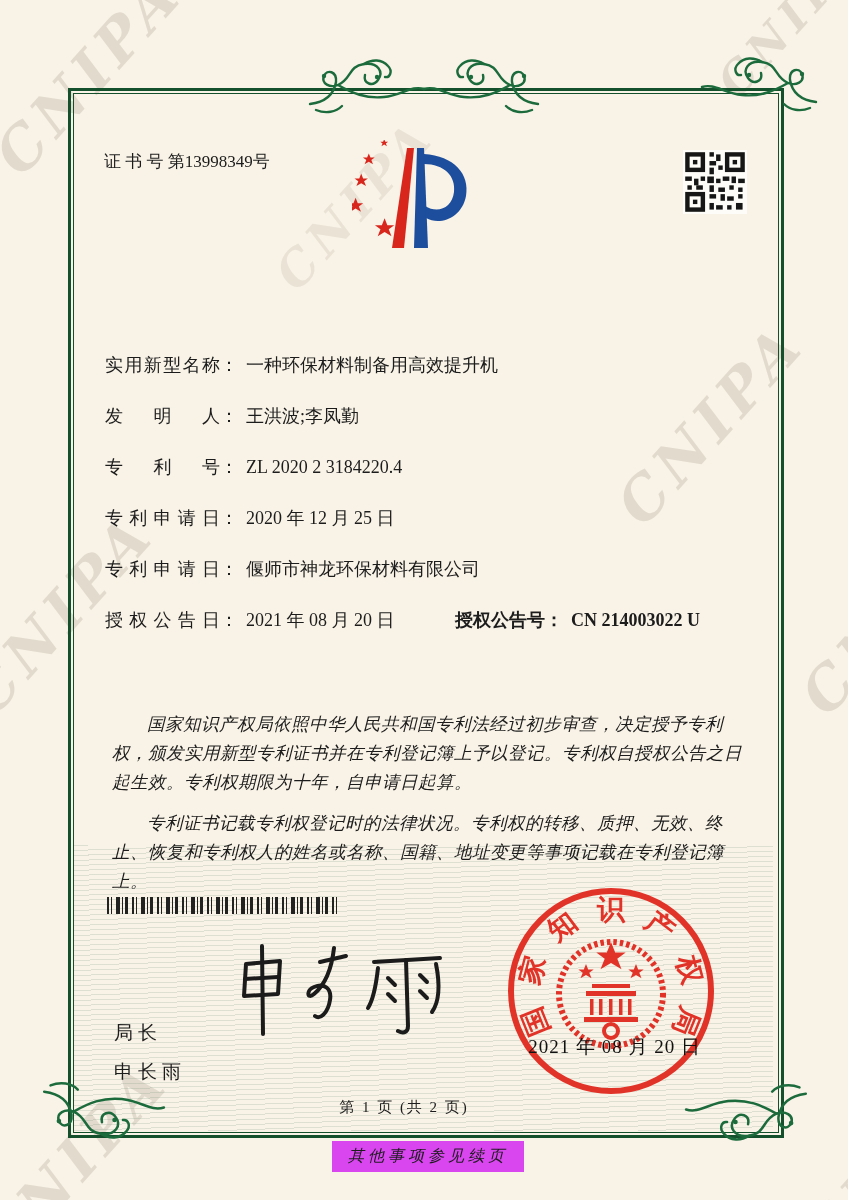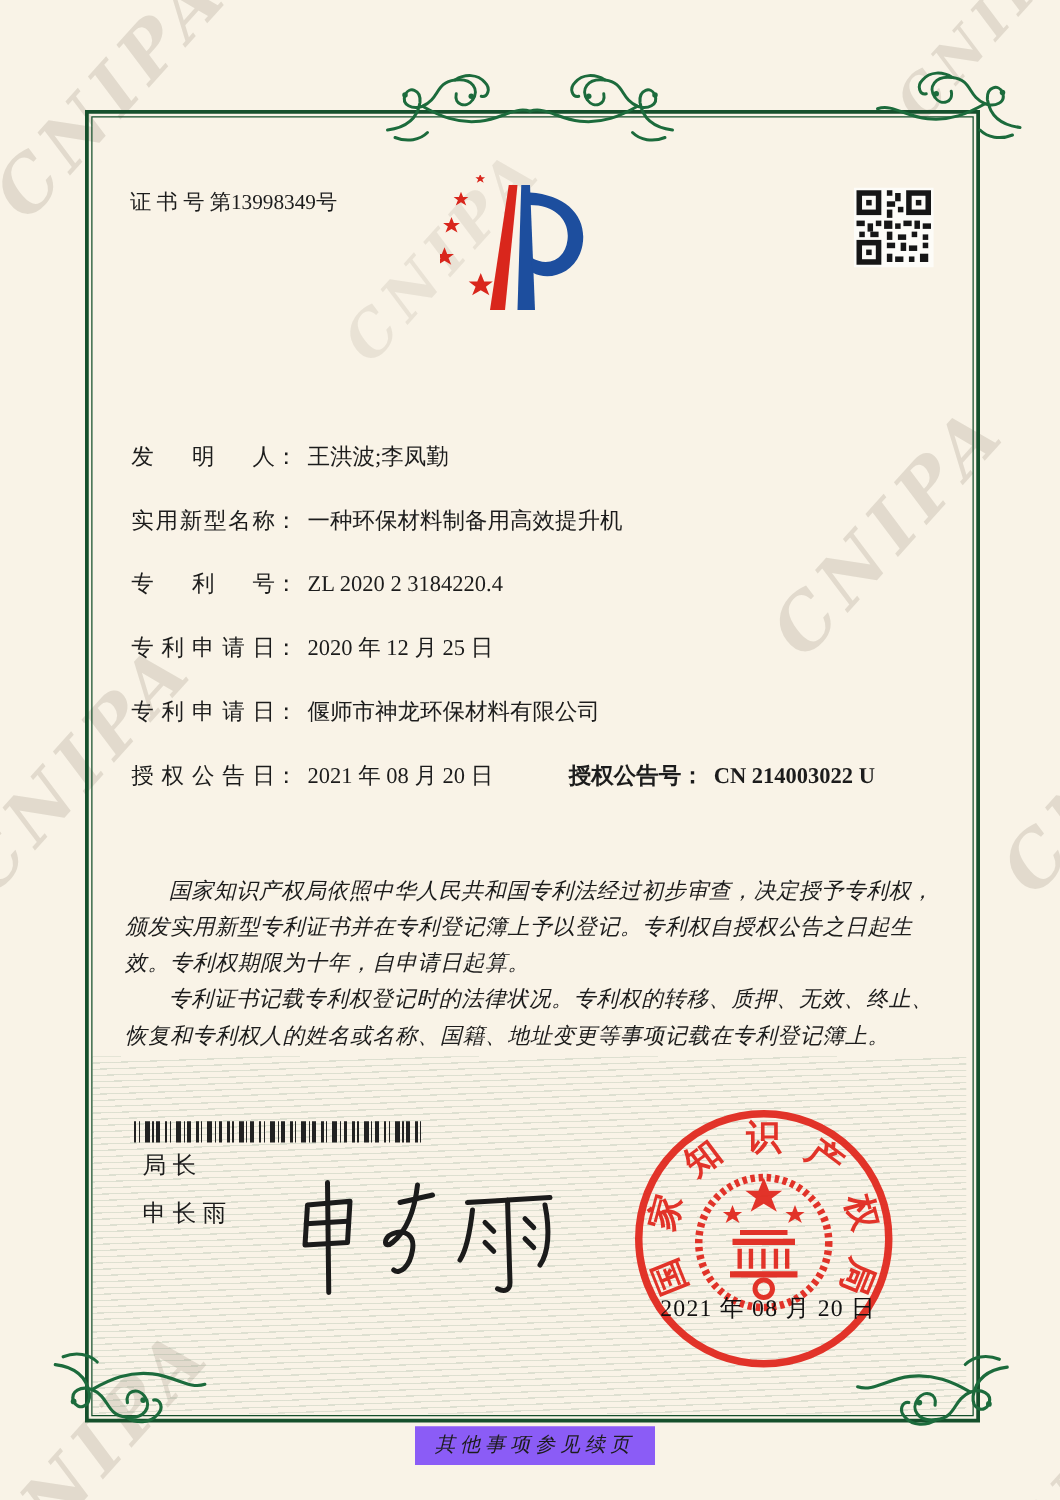"发明人： 王洪波;李凤勤" div.frow { order: before "实用新型名称： 一种环保材料制备用高效提升机" -> after "实用新型名称： 一种环保材料制备用高效提升机" }
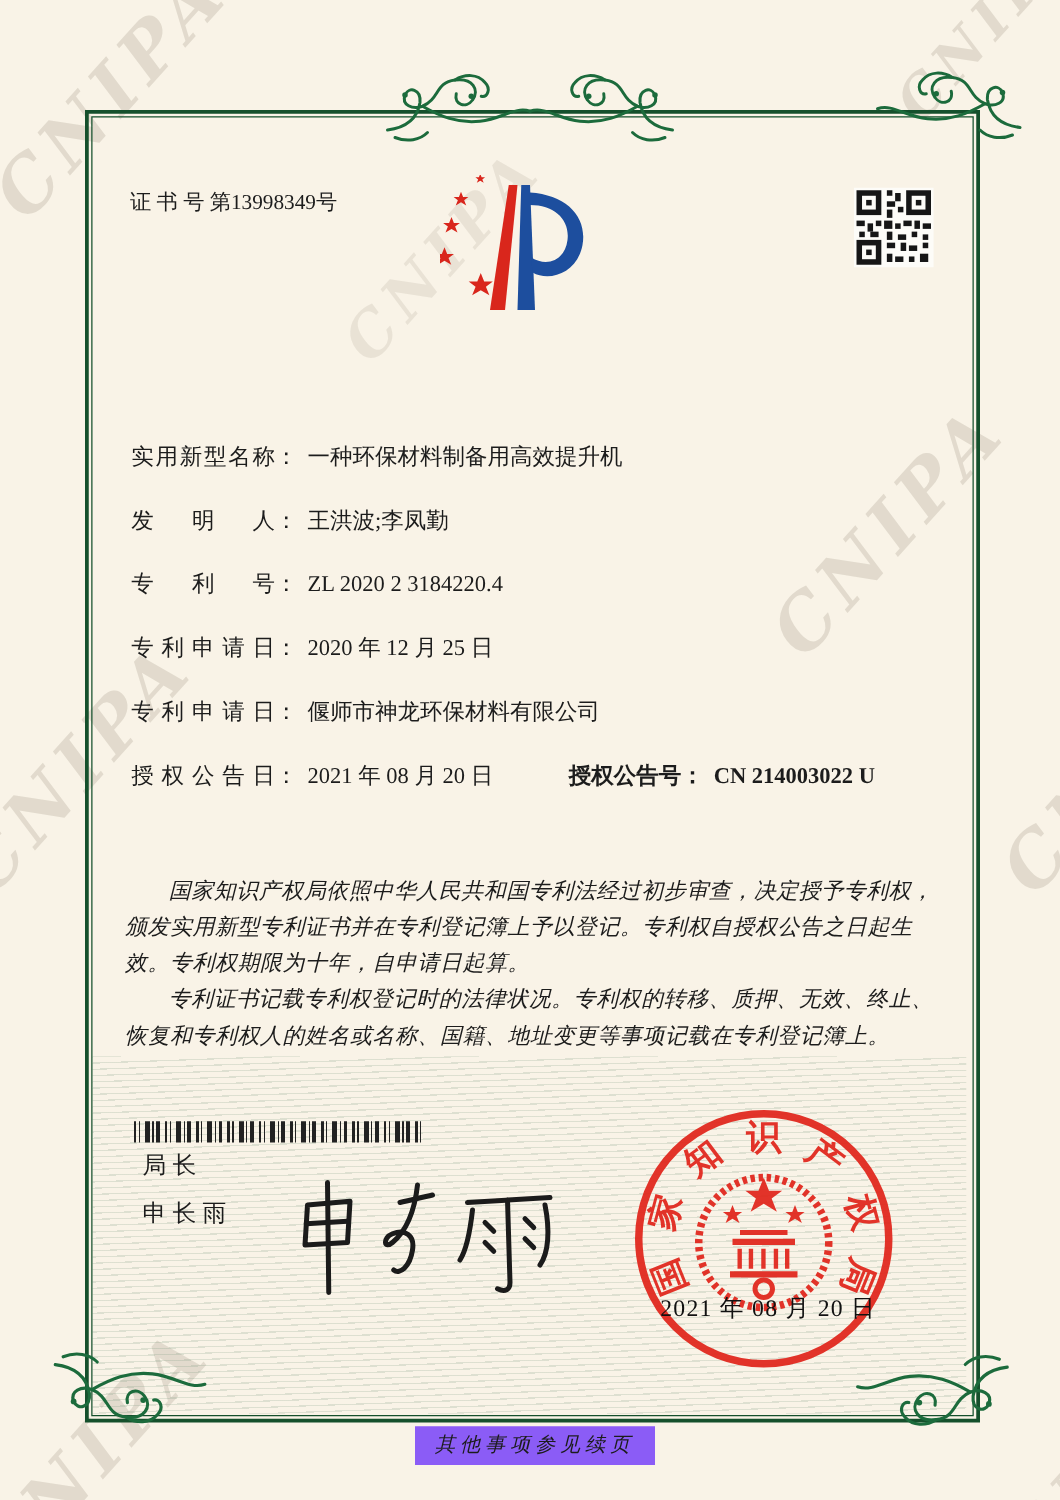"国家知识产权局依照中华人民共和国专利法经过初步审查，决定授予专利权，颁发实用新型" .body-text p { margin: 0 -> 12px }
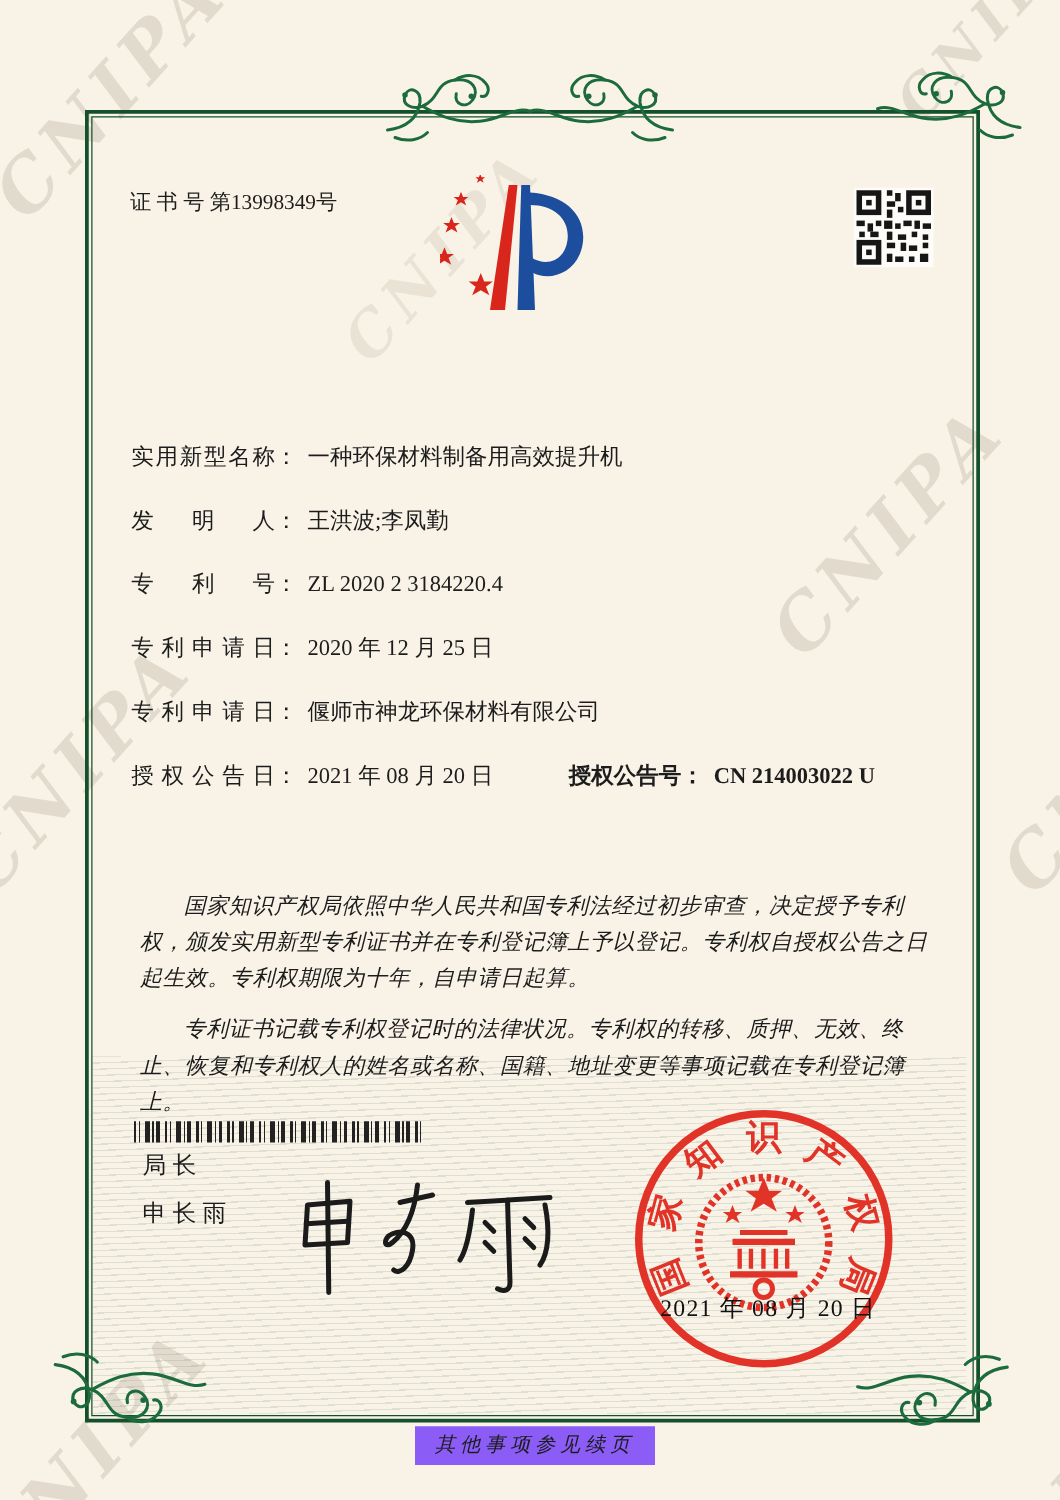"局长" .director { top: 919px -> 1020px }
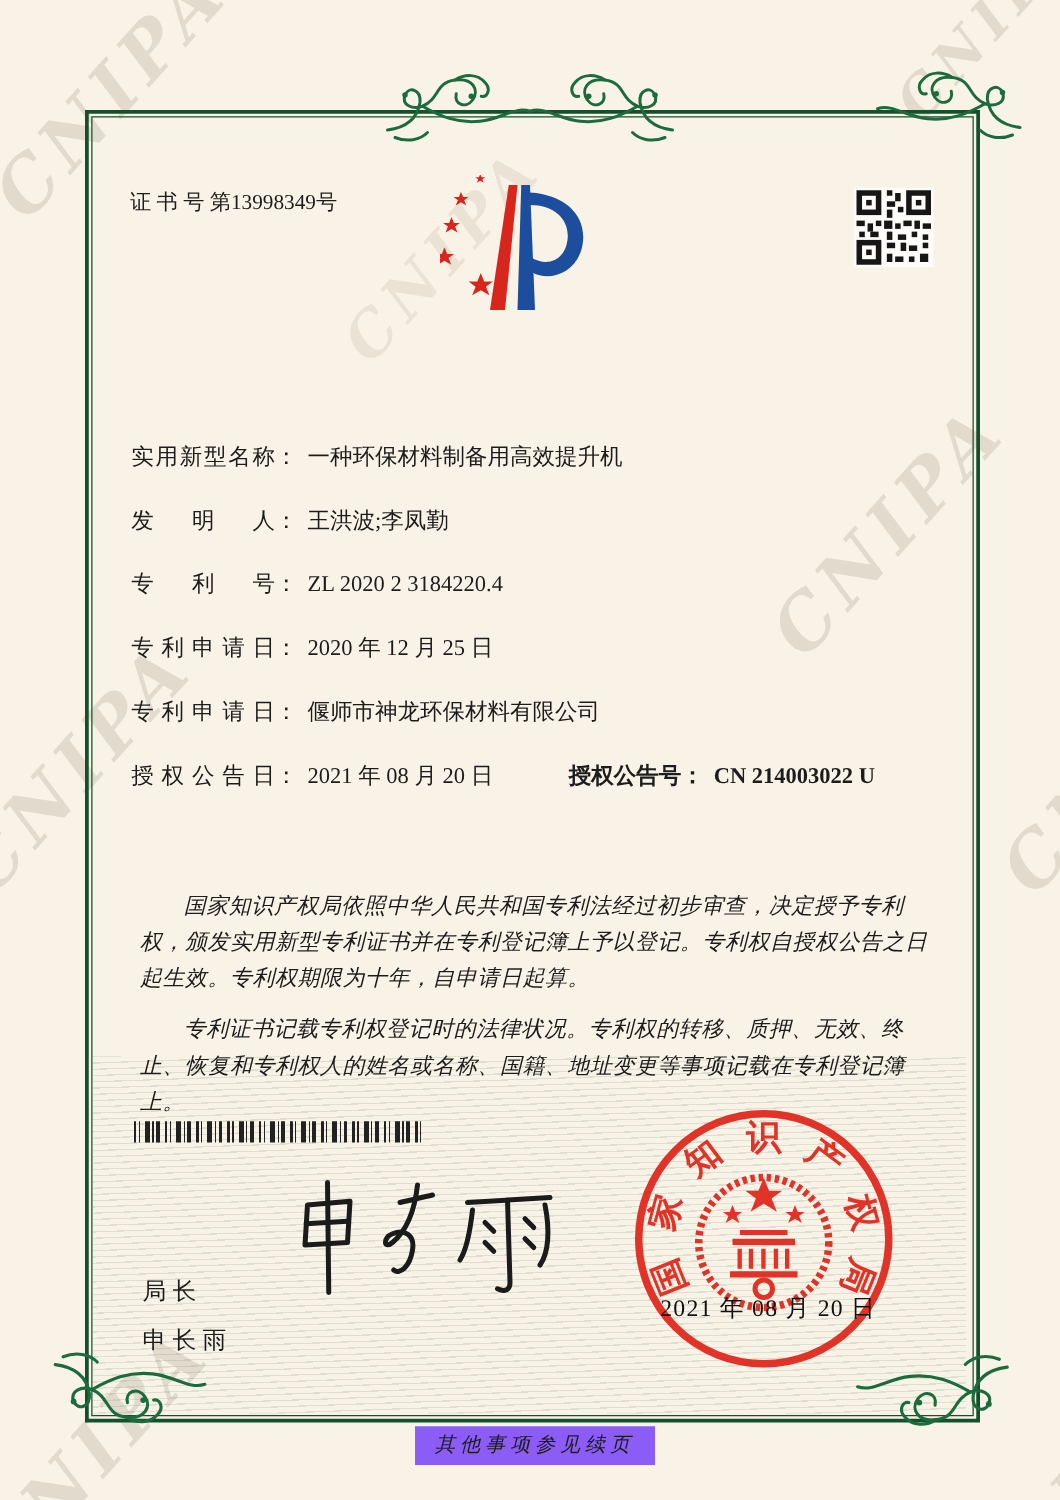"第 1 页 (共 2" div.page-num { html: none -> <div>第 1 页 (共 2 页)</div> }
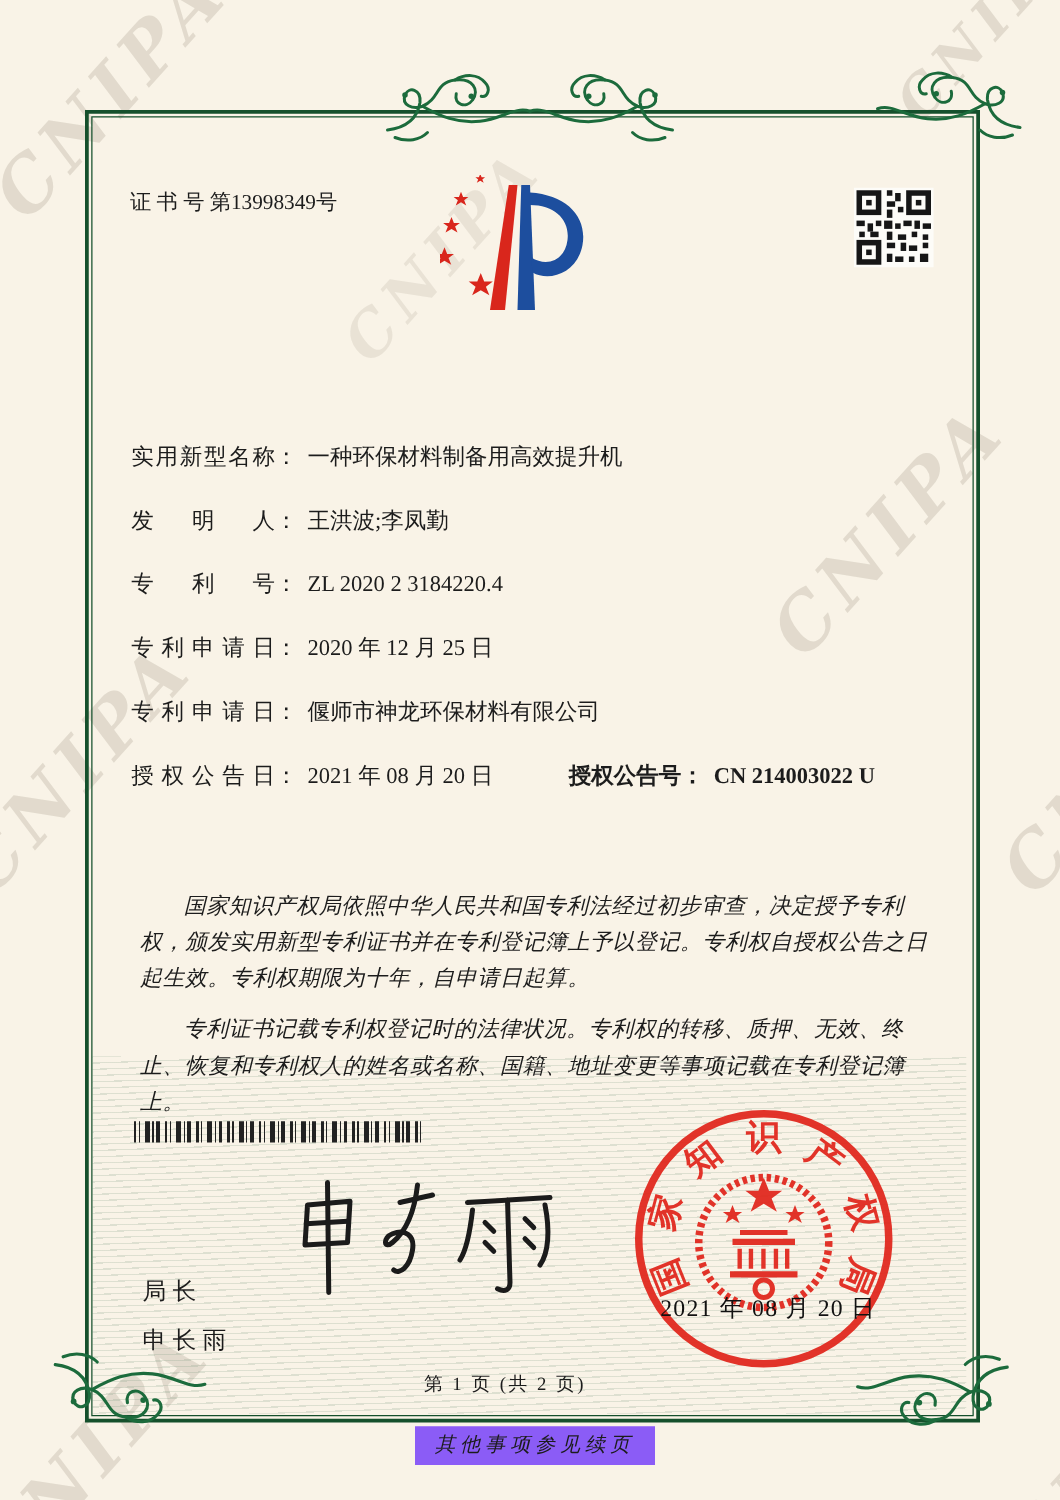"其他事项参见续页" .cont-note { background: #8b5cf6 -> #d946ef }
